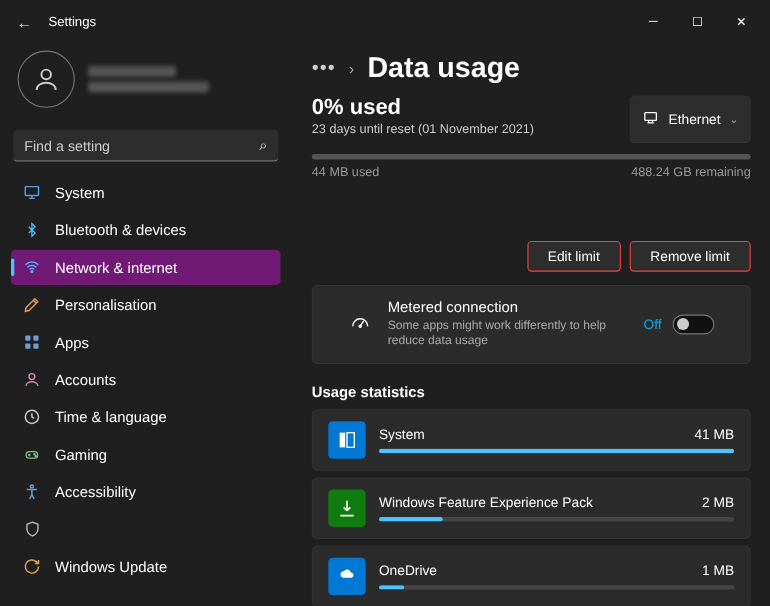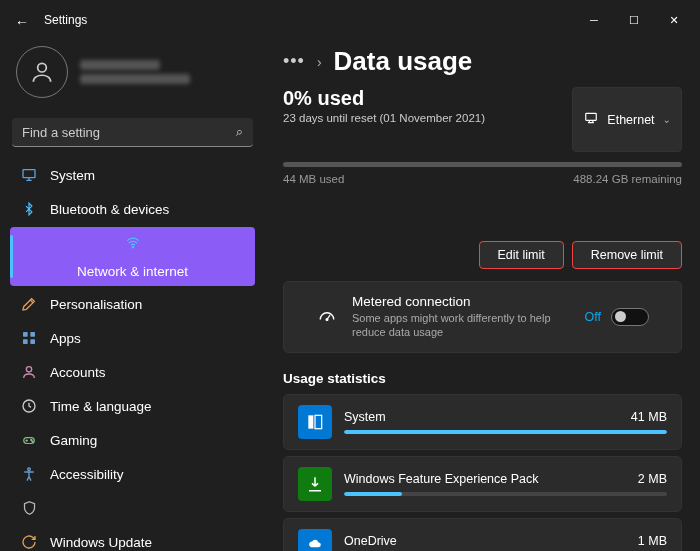"Ethernet" .ethbtn { padding: 23px 10px -> 12px 10px }
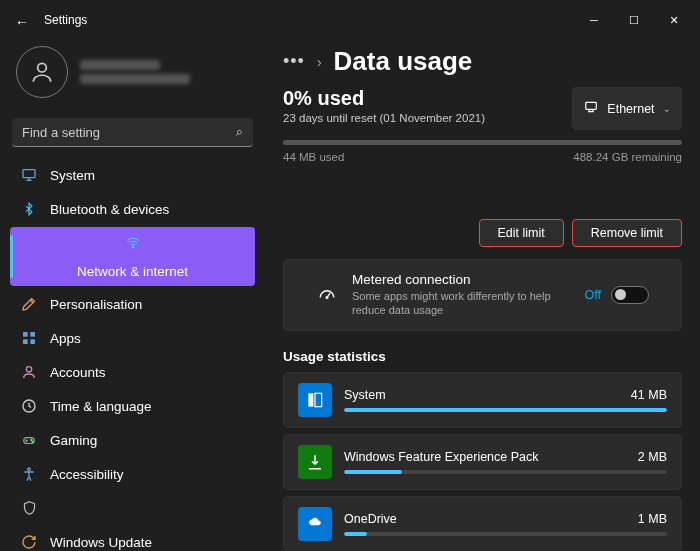"Network & internet" .nav-item.active { background: #8b5cf6 -> #701a75; flex-direction: column -> none }
